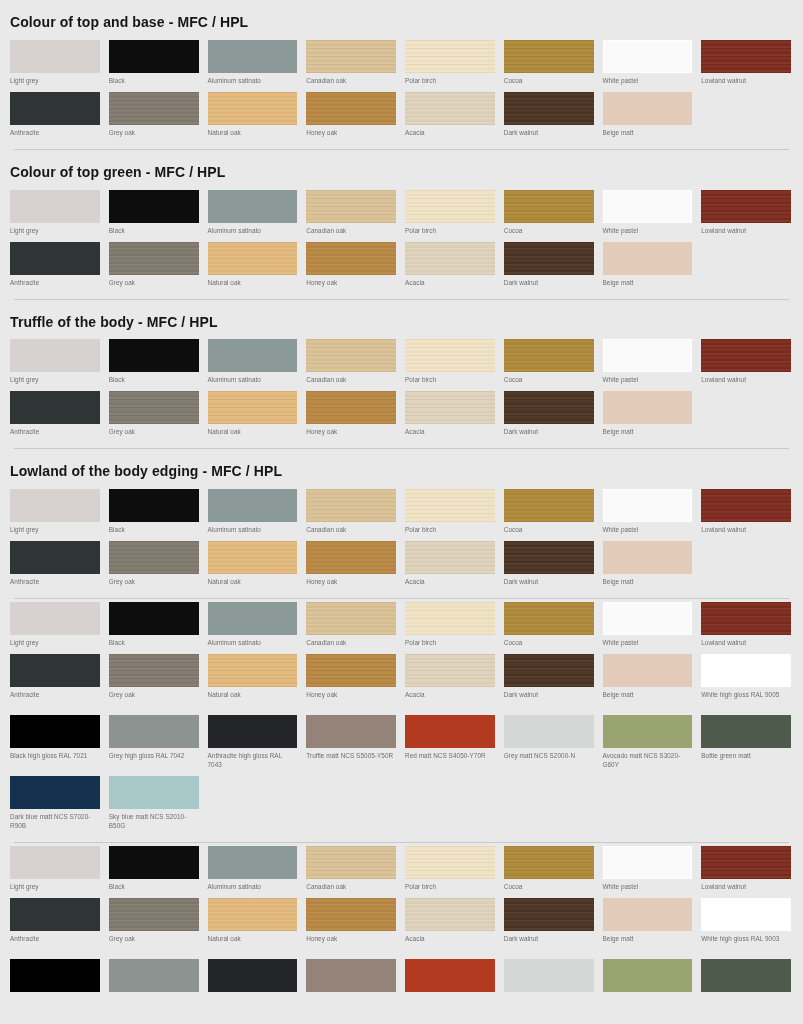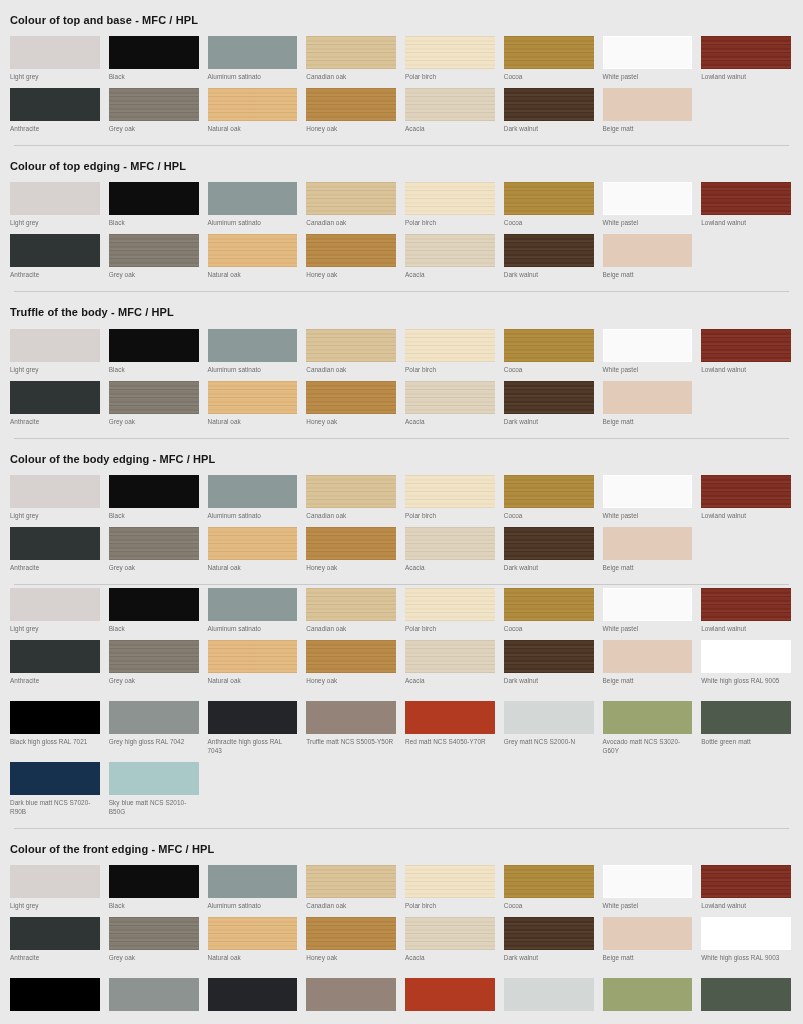"Colour of top and base" .section-head { font-size: 11px -> 14px }
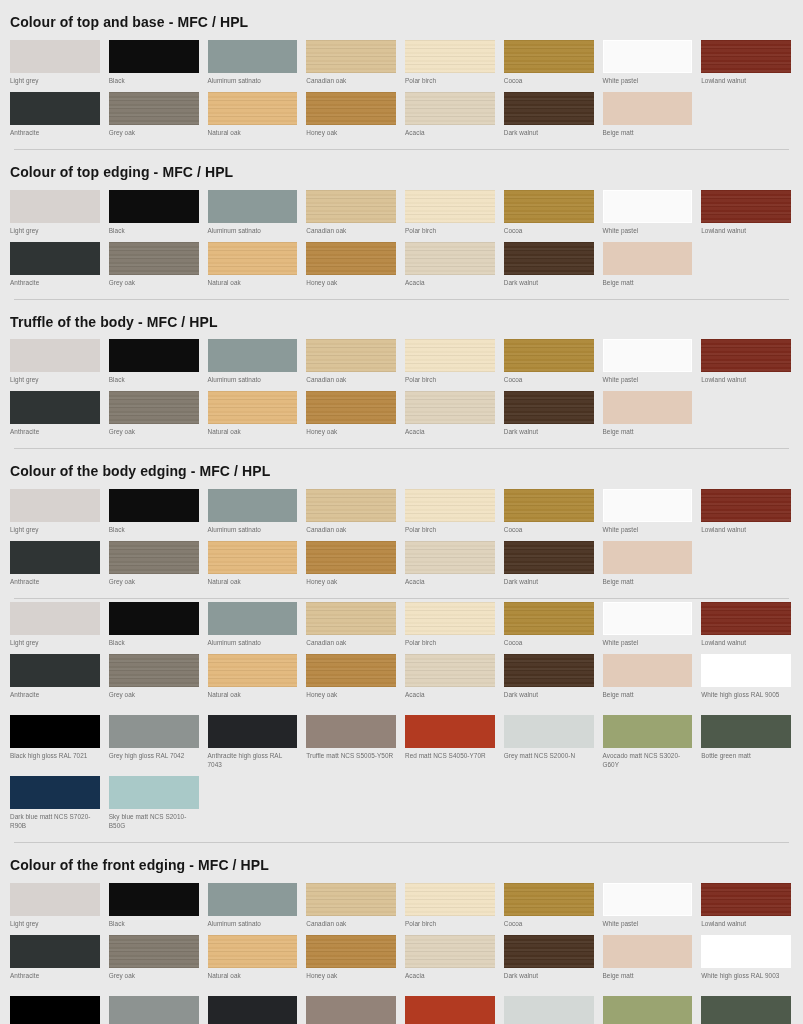"Colour of top edging -" div.section-head { text: edging -> green }
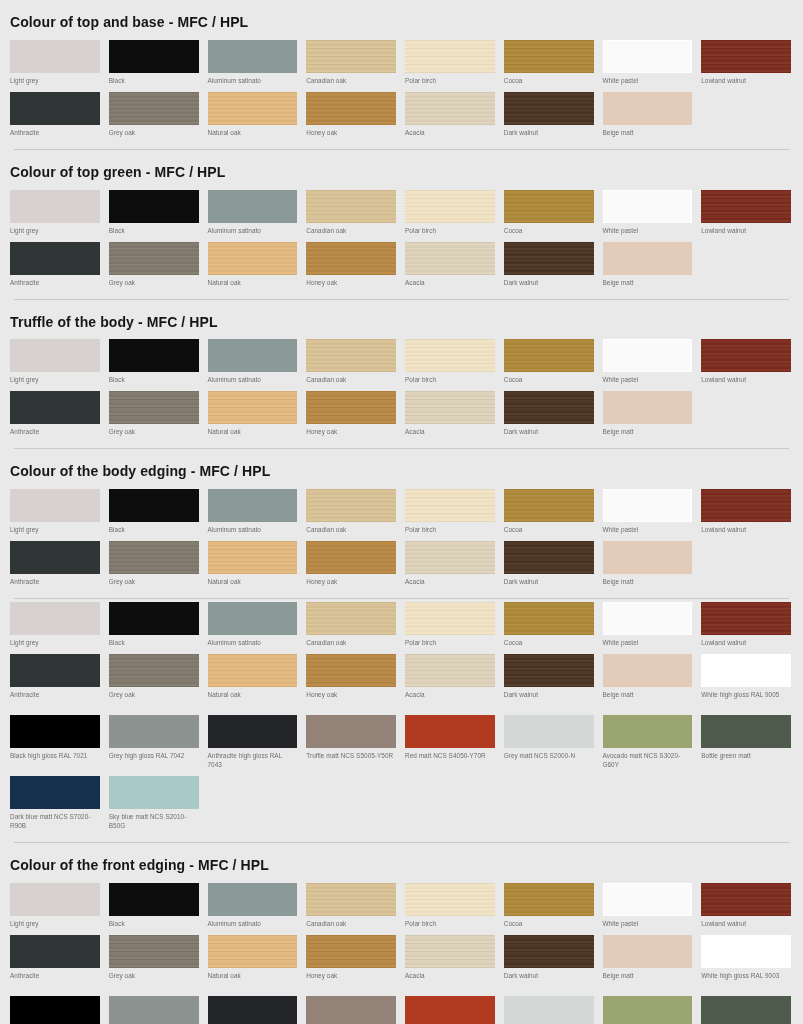"Colour of the body edging" div.section-head { text: Colour -> Lowland }
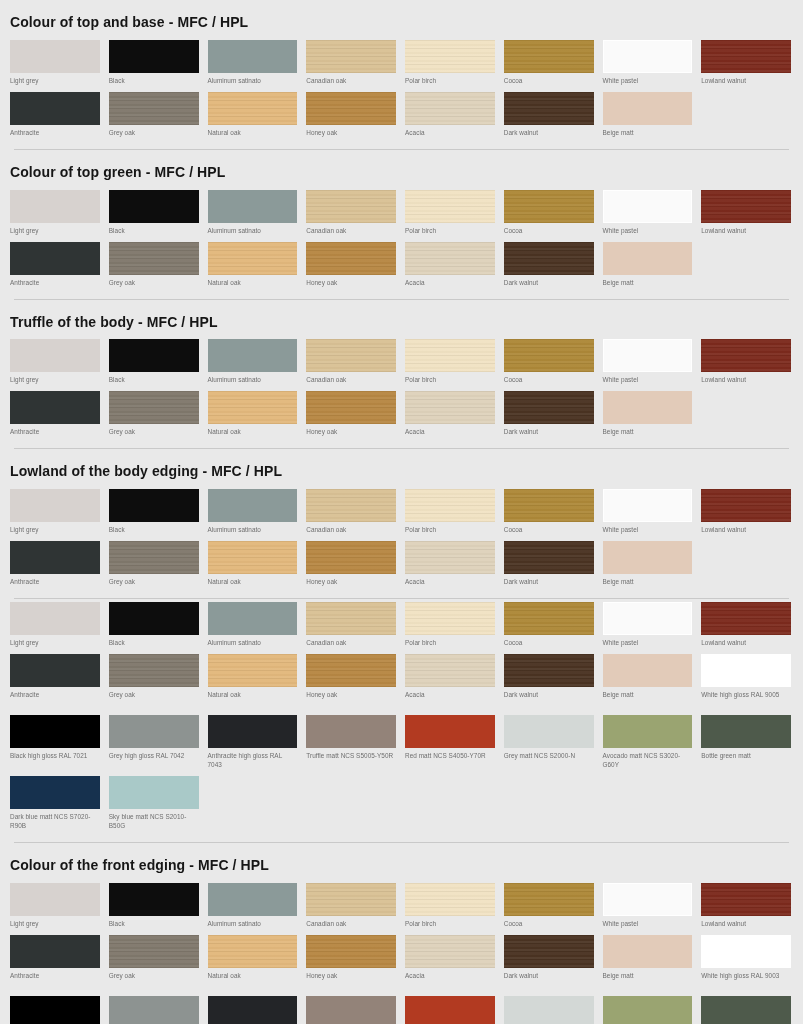"Colour of the front edging" div.section-head { html: <div>Colour of the front edging - MFC / HPL</div> -> none }
